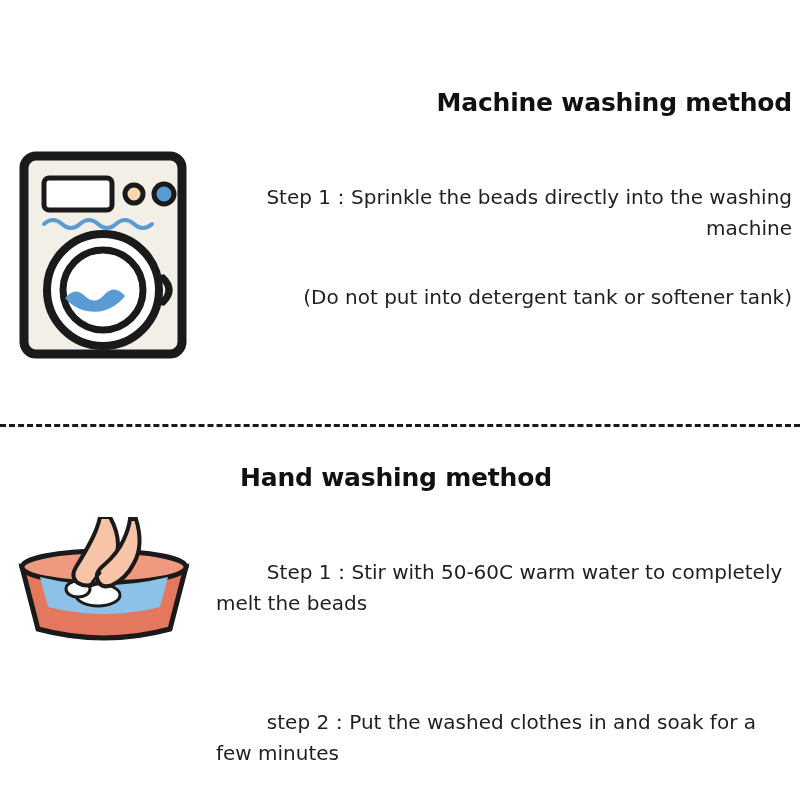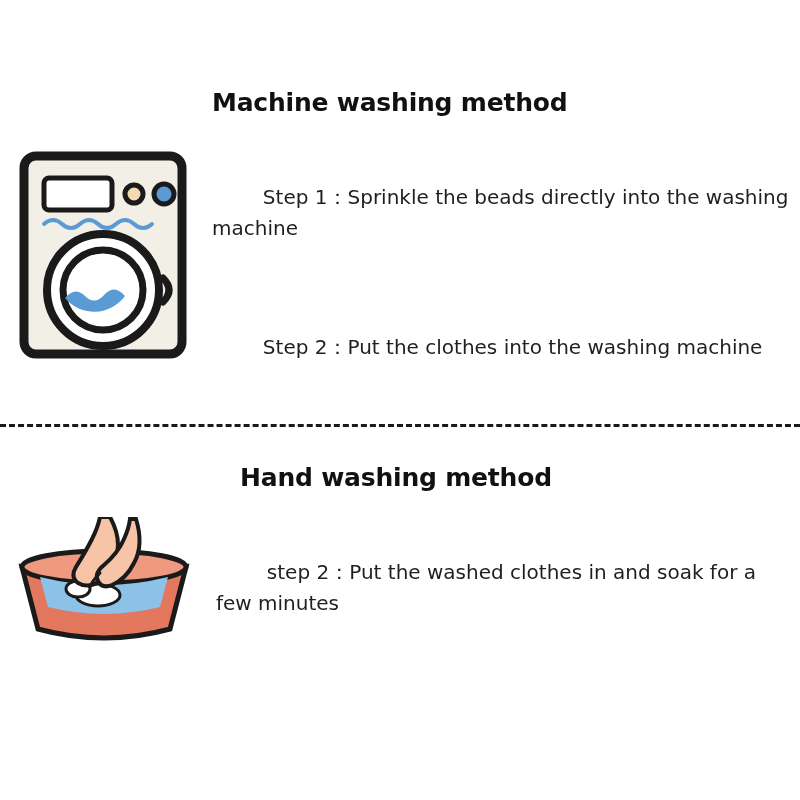"Machine washing method" .section-machine { text-align: none -> right }
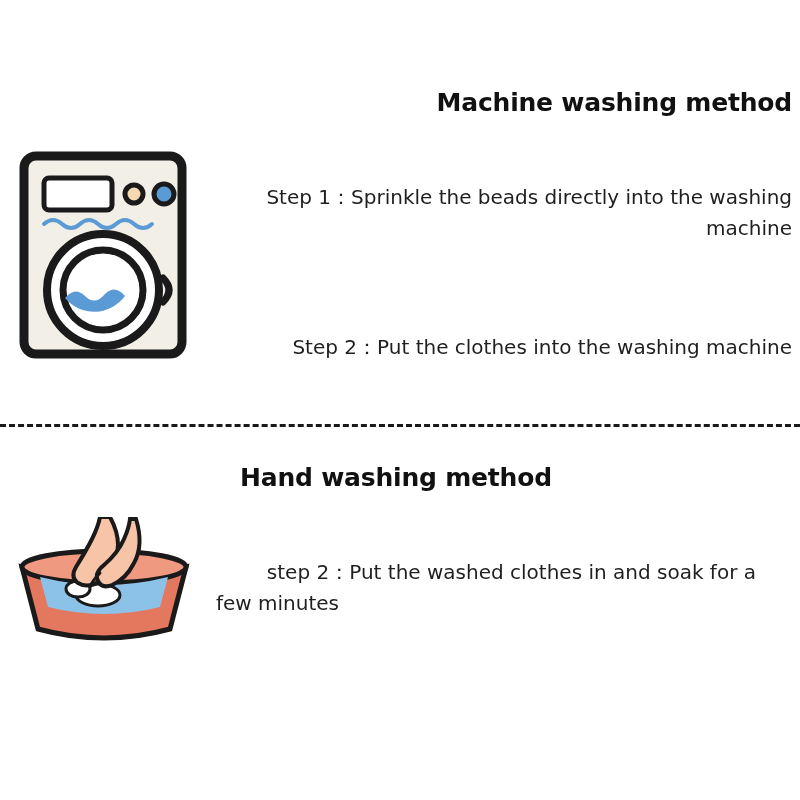"(Do not put into detergent" span.cont { html: none -> <span>(Do not put into detergent tank or softener tank)</span> }
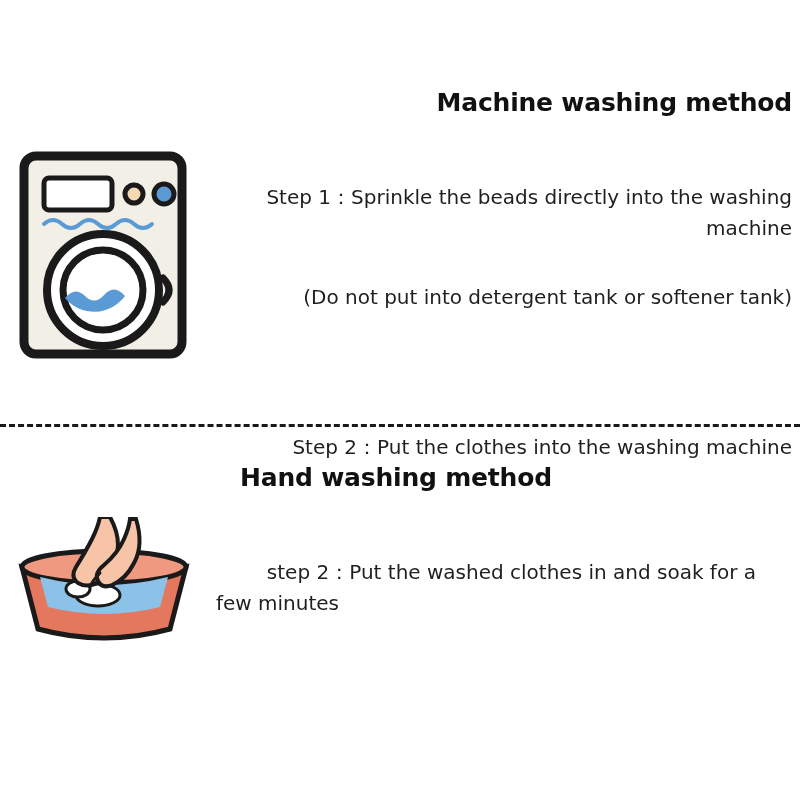"Step 2：Put the clothes into" p.step { html: <p> <span>Step 2：</span><span>Put the clothes into the washing machine</span> </p> -> none }
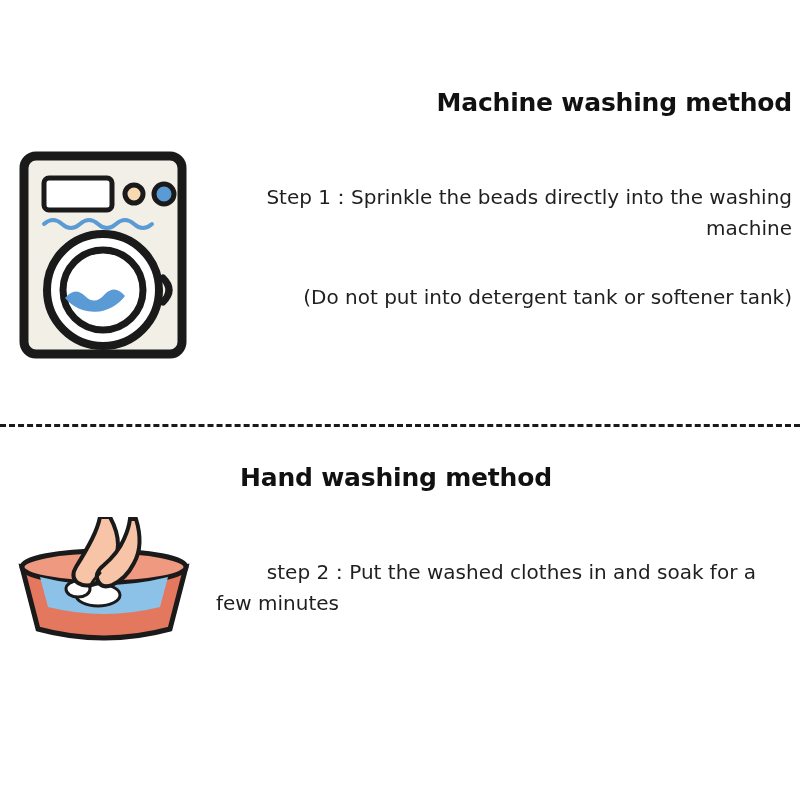"Step 1：Stir with 50-60C warm" p.step { html: none -> <p> <span>Step 1：</span><span>Stir with 50-60C warm water to completely melt the beads</span> </p> }
